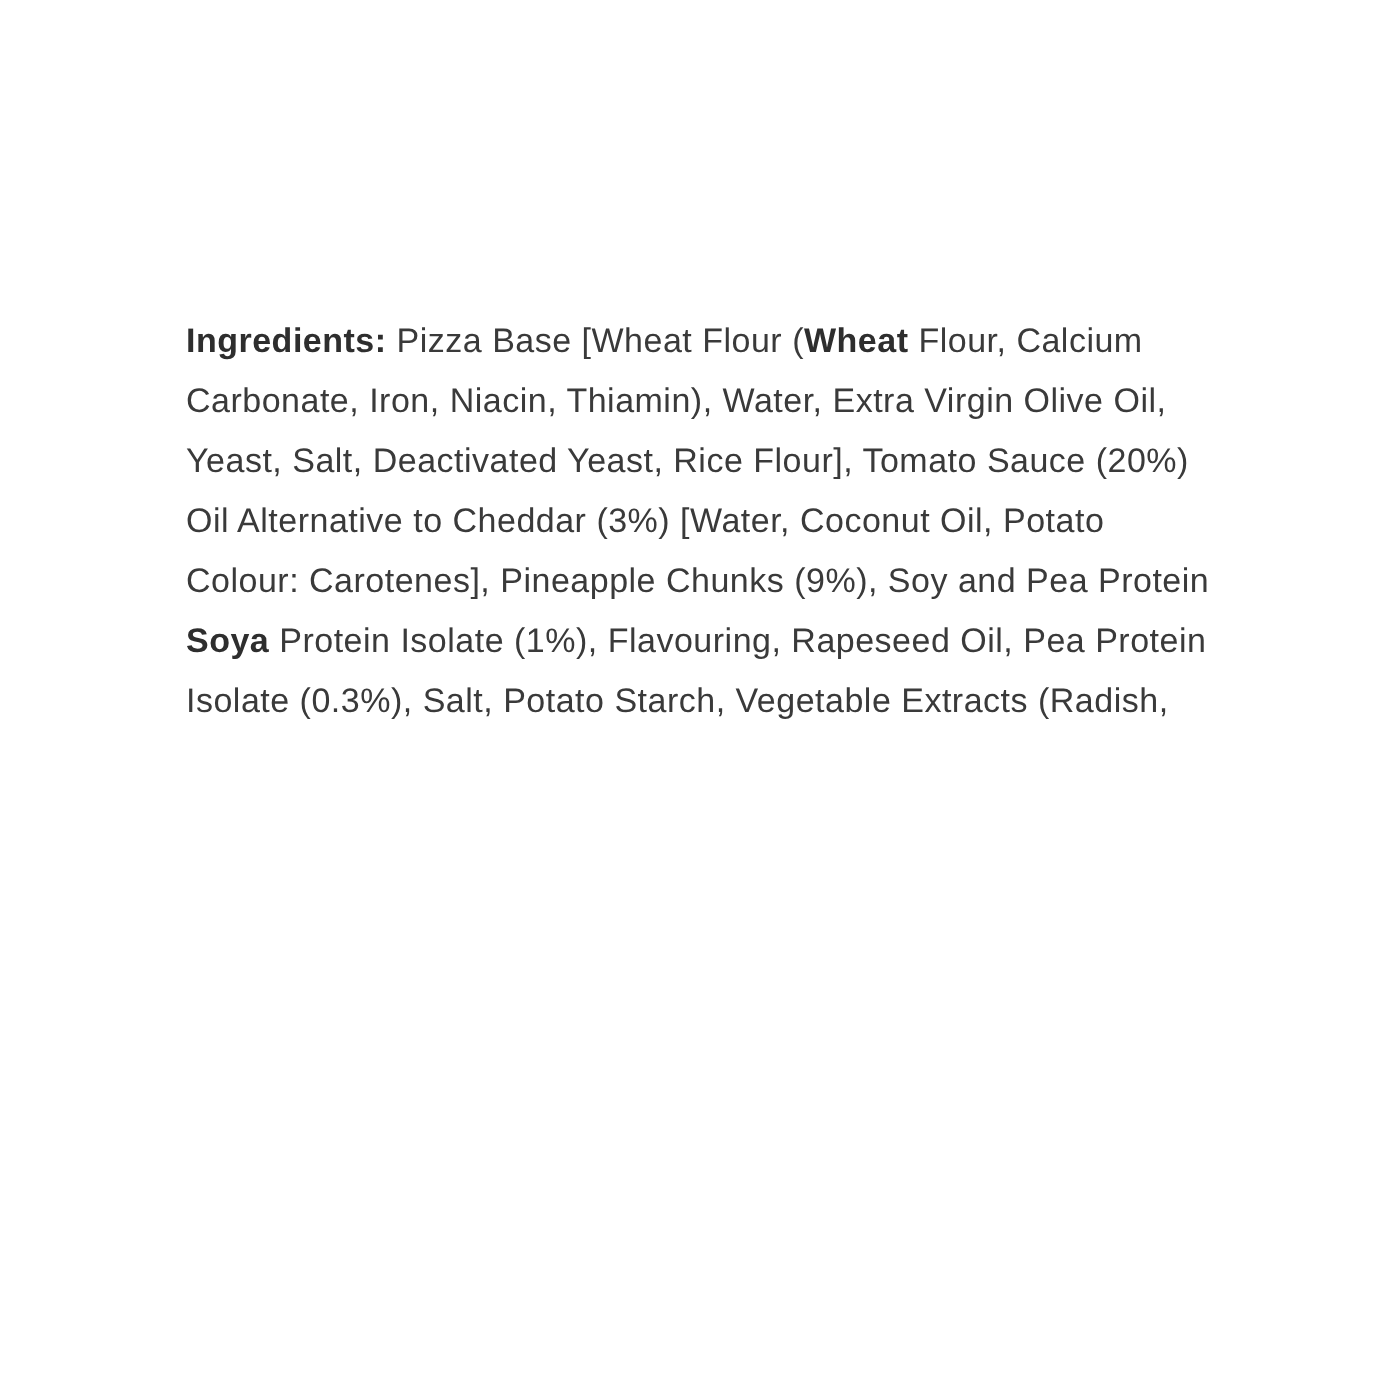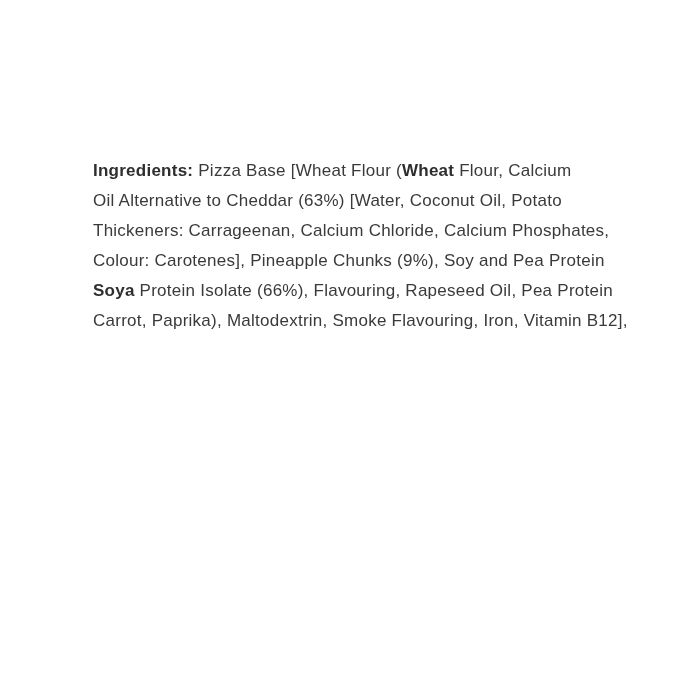"Carbonate, Iron, Niacin, Thiamin)," div.line { html: none -> <div><span>Carbonate, Iron, Niacin, Thiamin), Water, Extra Virgin Olive Oil,</span></div> }
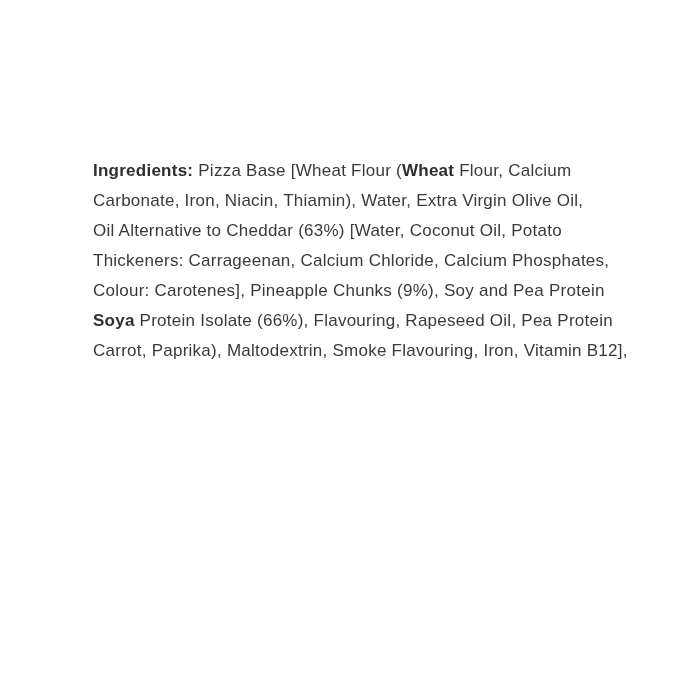"Yeast, Salt, Deactivated Yeast, Rice" div.line { html: none -> <div><span>Yeast, Salt, Deactivated Yeast, Rice Flour], Tomato Sauce (20%)</span></div> }
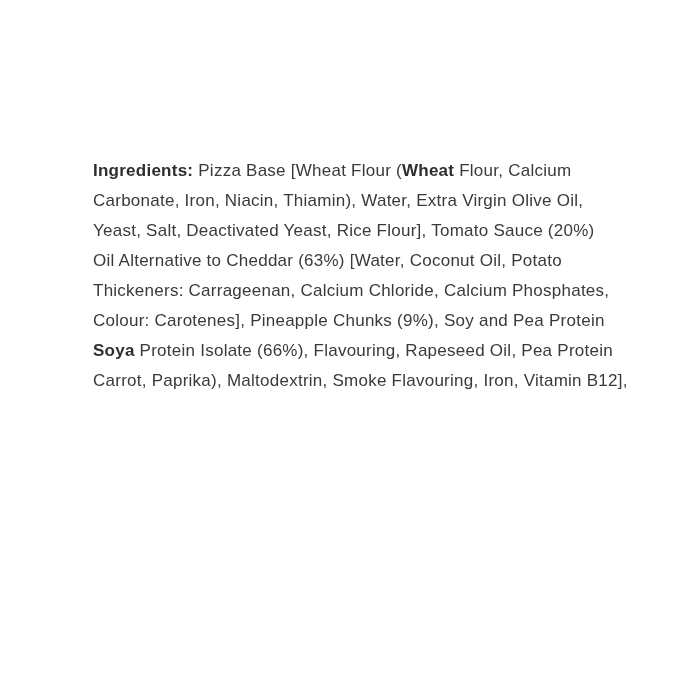"Oil Alternative to Cheddar (63%)" span { text: 63% -> 3% }
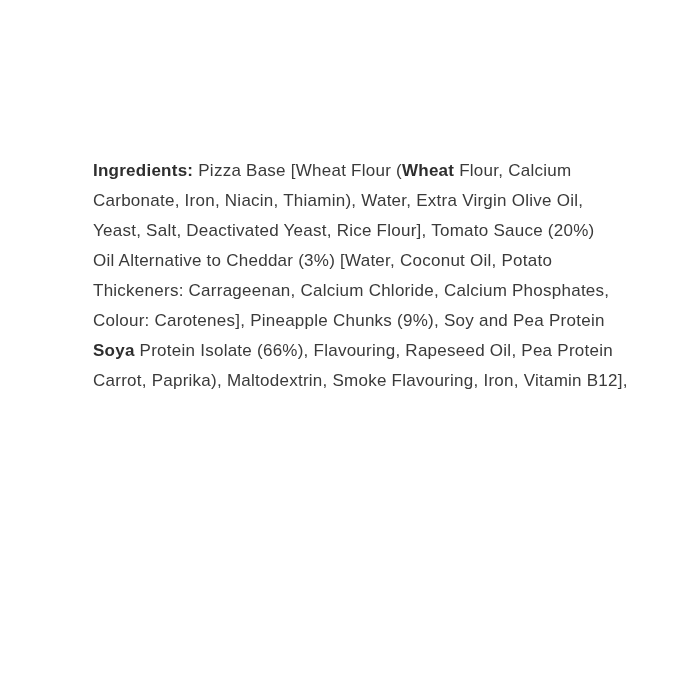"Thickeners: Carrageenan, Calcium" div.line { html: <div><span>Thickeners: Carrageenan, Calcium Chloride, Calcium Phosphates,</span></div> -> none }
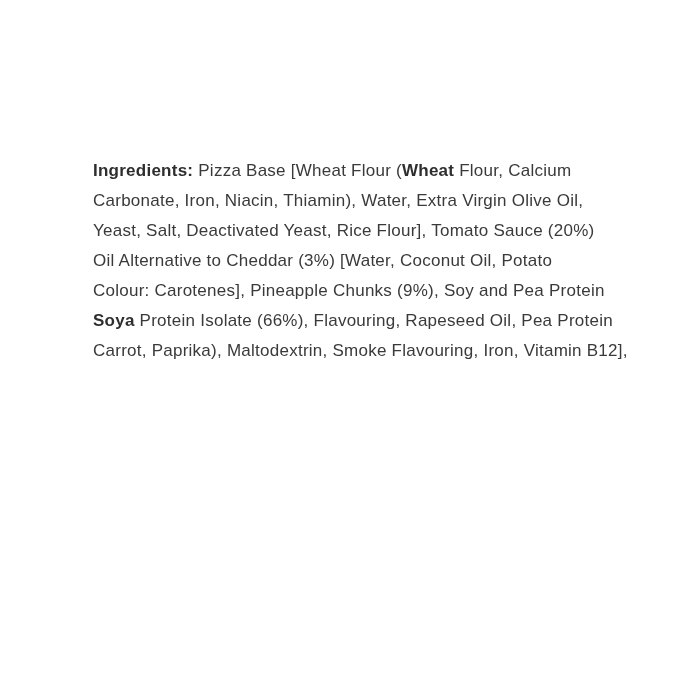"Protein Isolate (66%), Flavouring," span { text: 66% -> 1% }
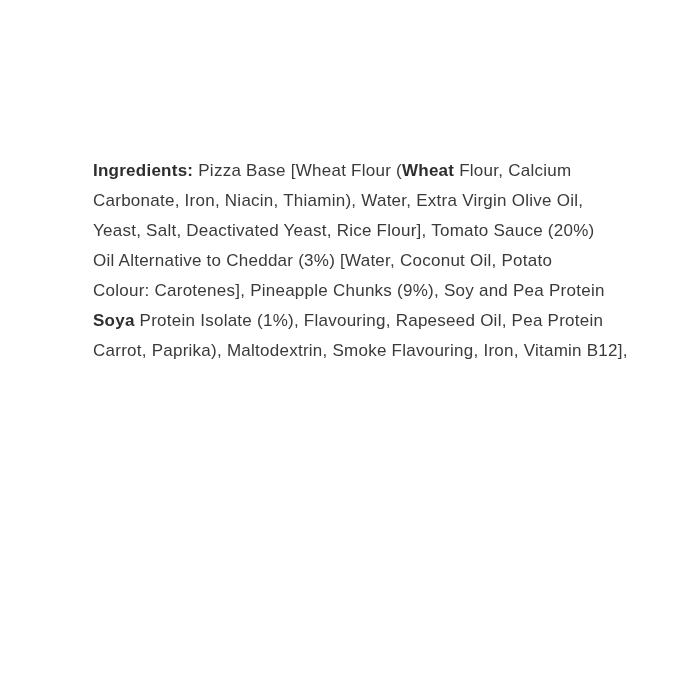"Isolate (0.3%), Salt, Potato Starch," div.line { html: none -> <div><span>Isolate (0.3%), Salt, Potato Starch, Vegetable Extracts (Radish,</span></div> }
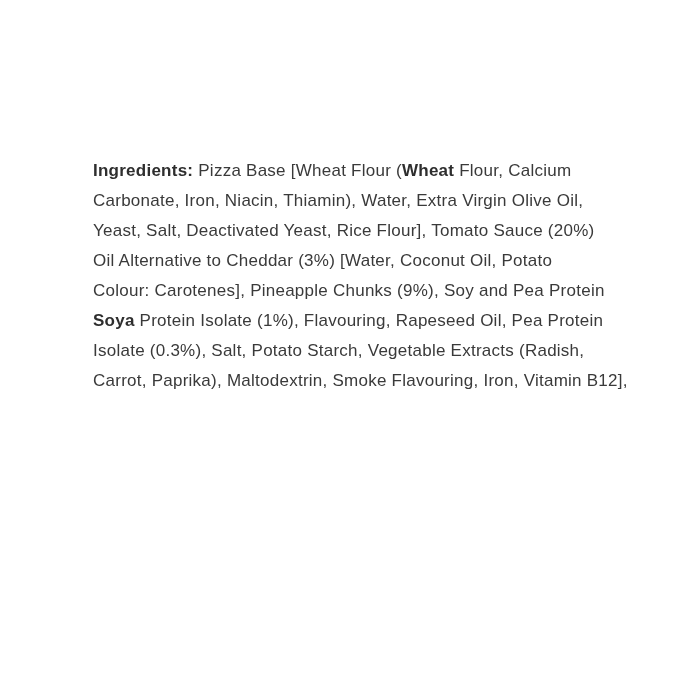"Carrot, Paprika), Maltodextrin, Smoke" div.line { html: <div><span>Carrot, Paprika), Maltodextrin, Smoke Flavouring, Iron, Vitamin B12],</span></div> -> none }
